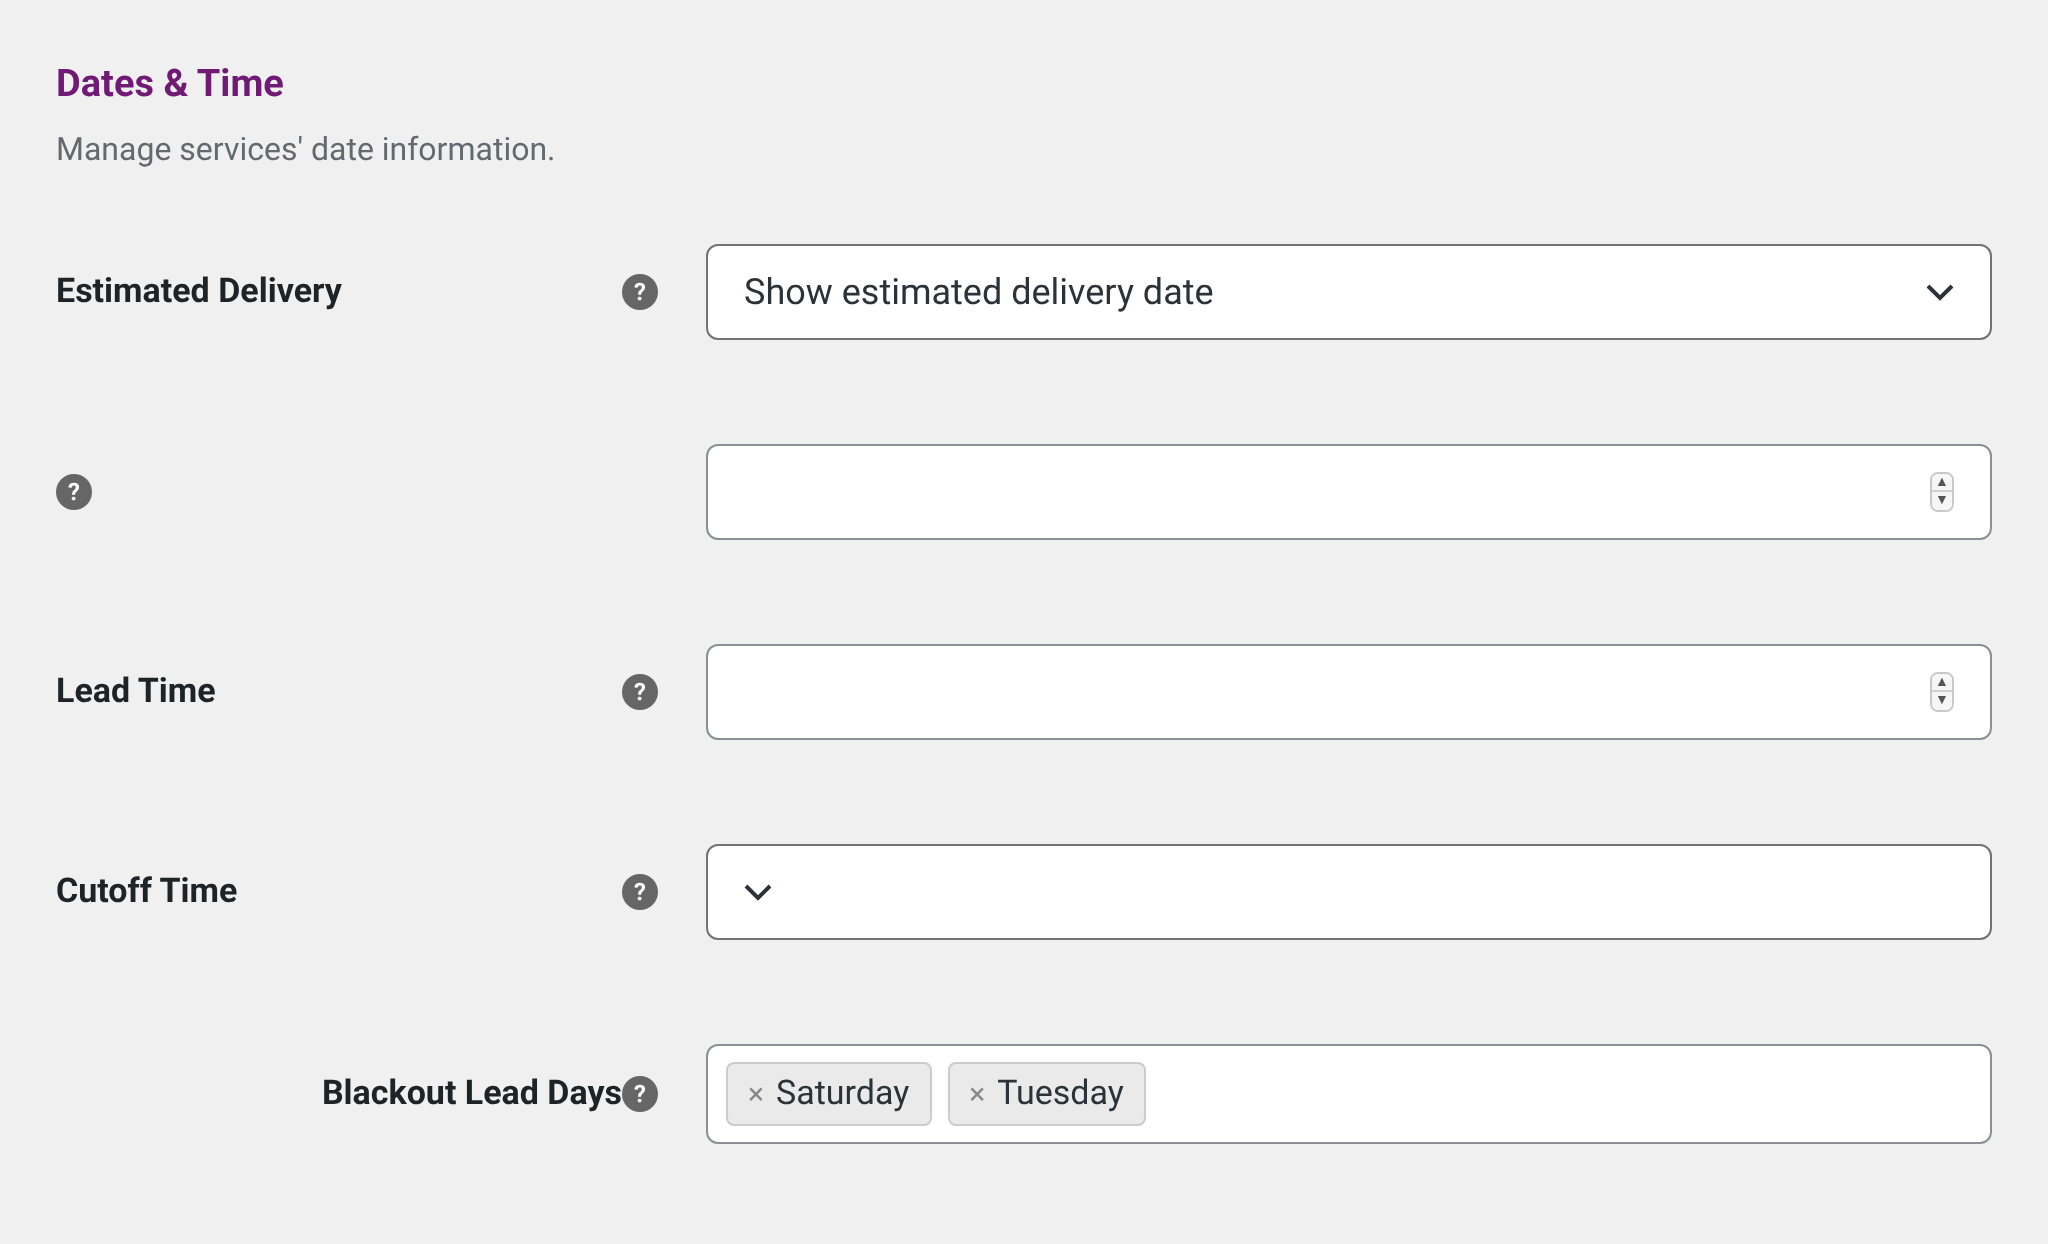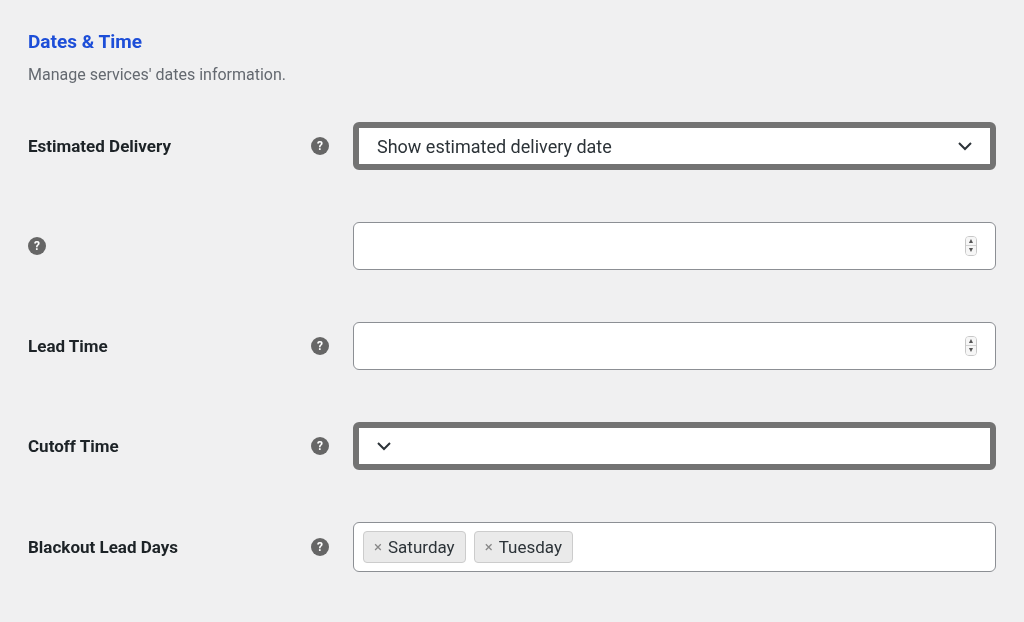"Dates & Time" .section-title { color: #1d4ed8 -> #701a75 }
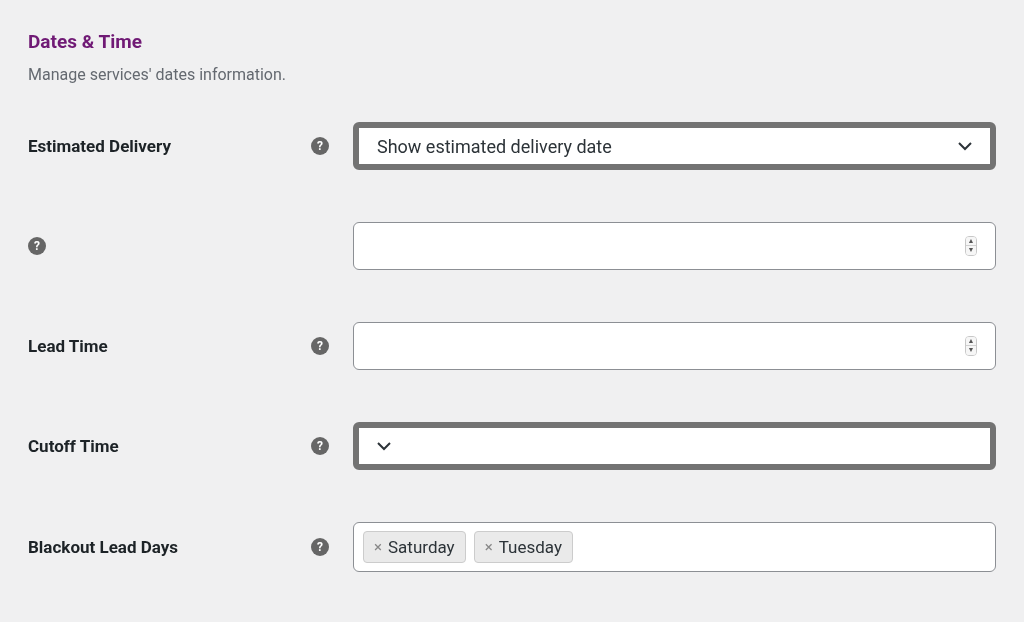"Manage services' dates information." p.section-desc { text: dates -> date }
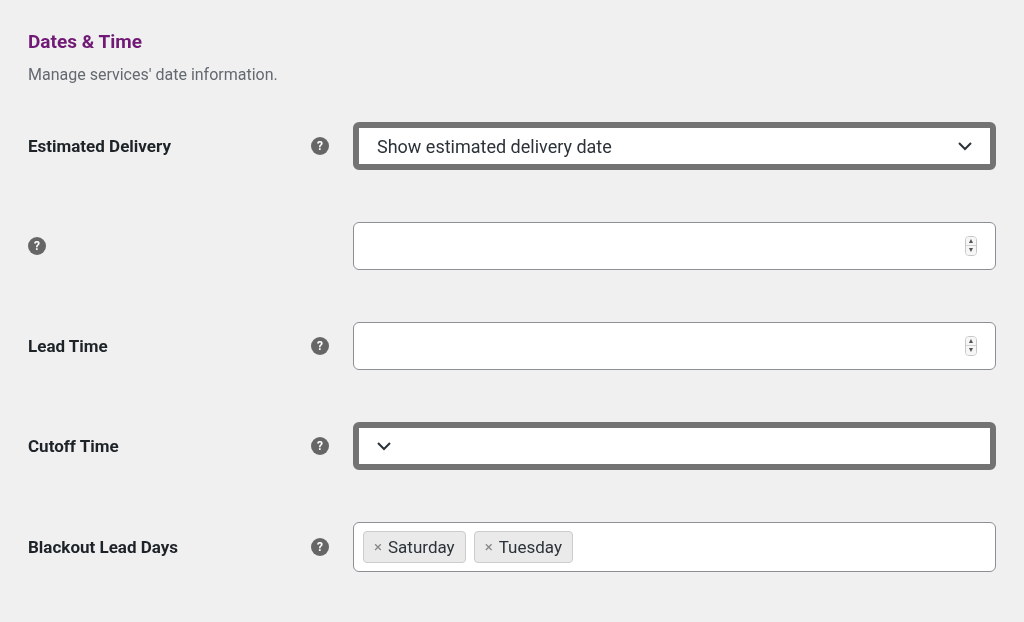"Show estimated delivery date" .select-wrap { border: 6px solid #737373 -> 1px solid #737373 }
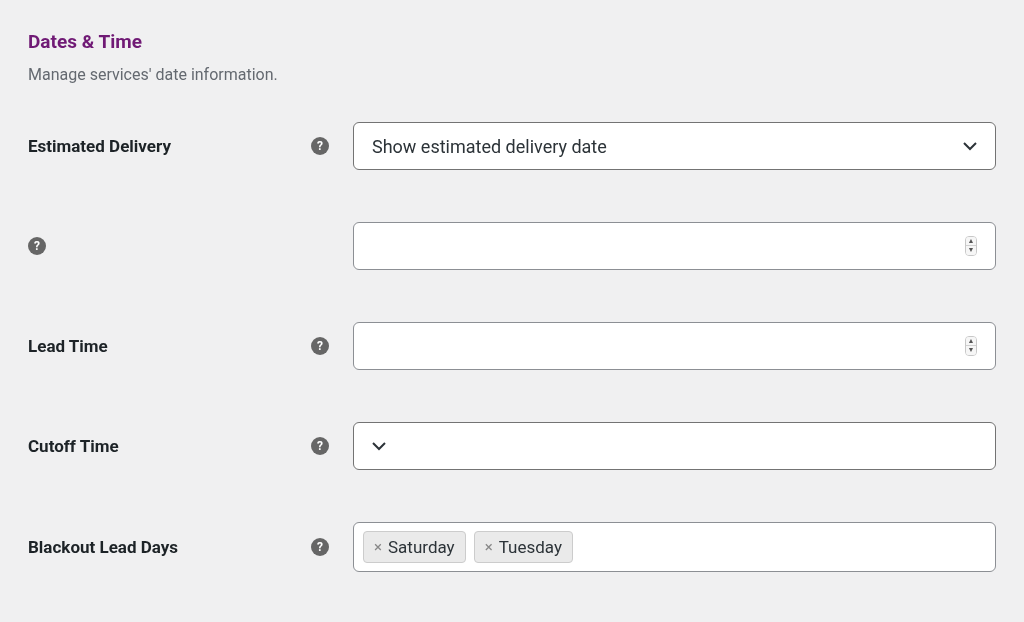"Blackout Lead Days" .row:last-child { text-align: none -> right }
